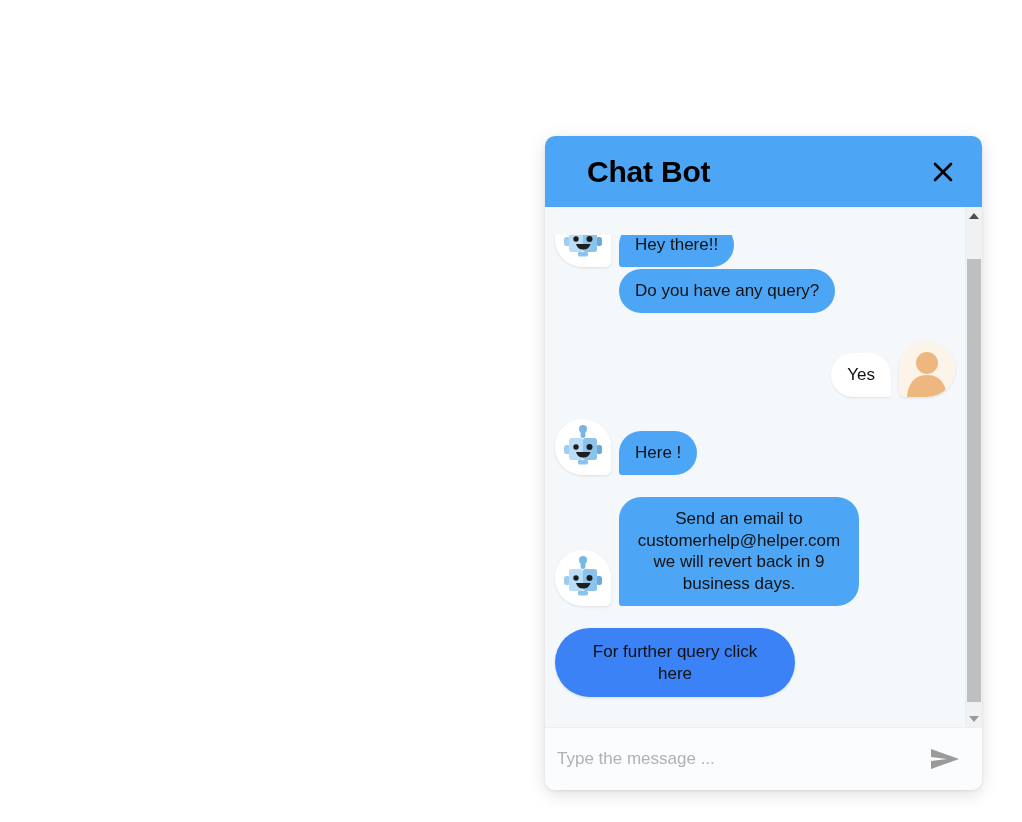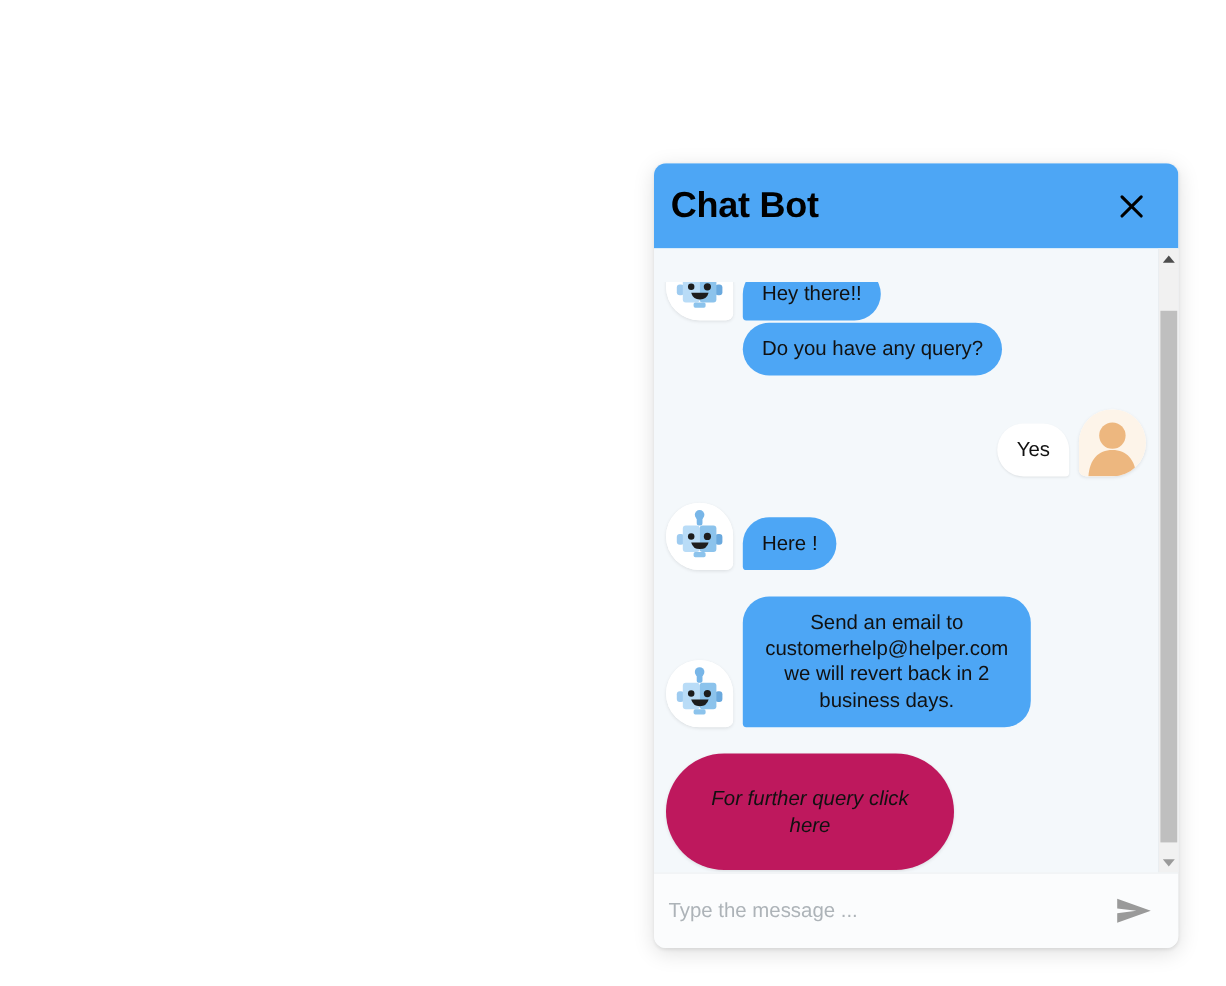"Chat Bot" .chat-title { margin-left: none -> 28px }
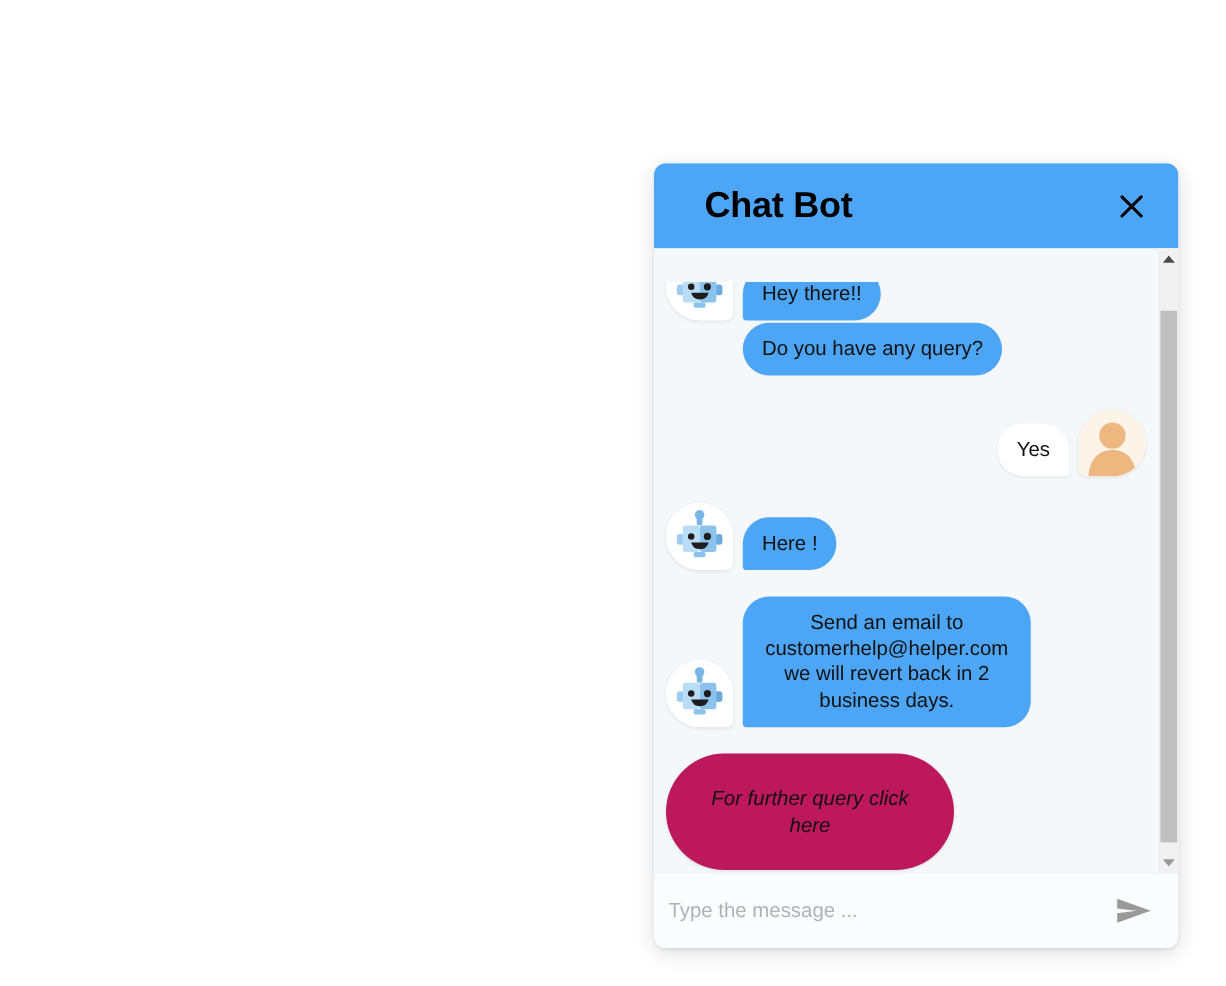"Send an email to customerhelp@helper.com" div.bubble { text: 2 -> 9 }
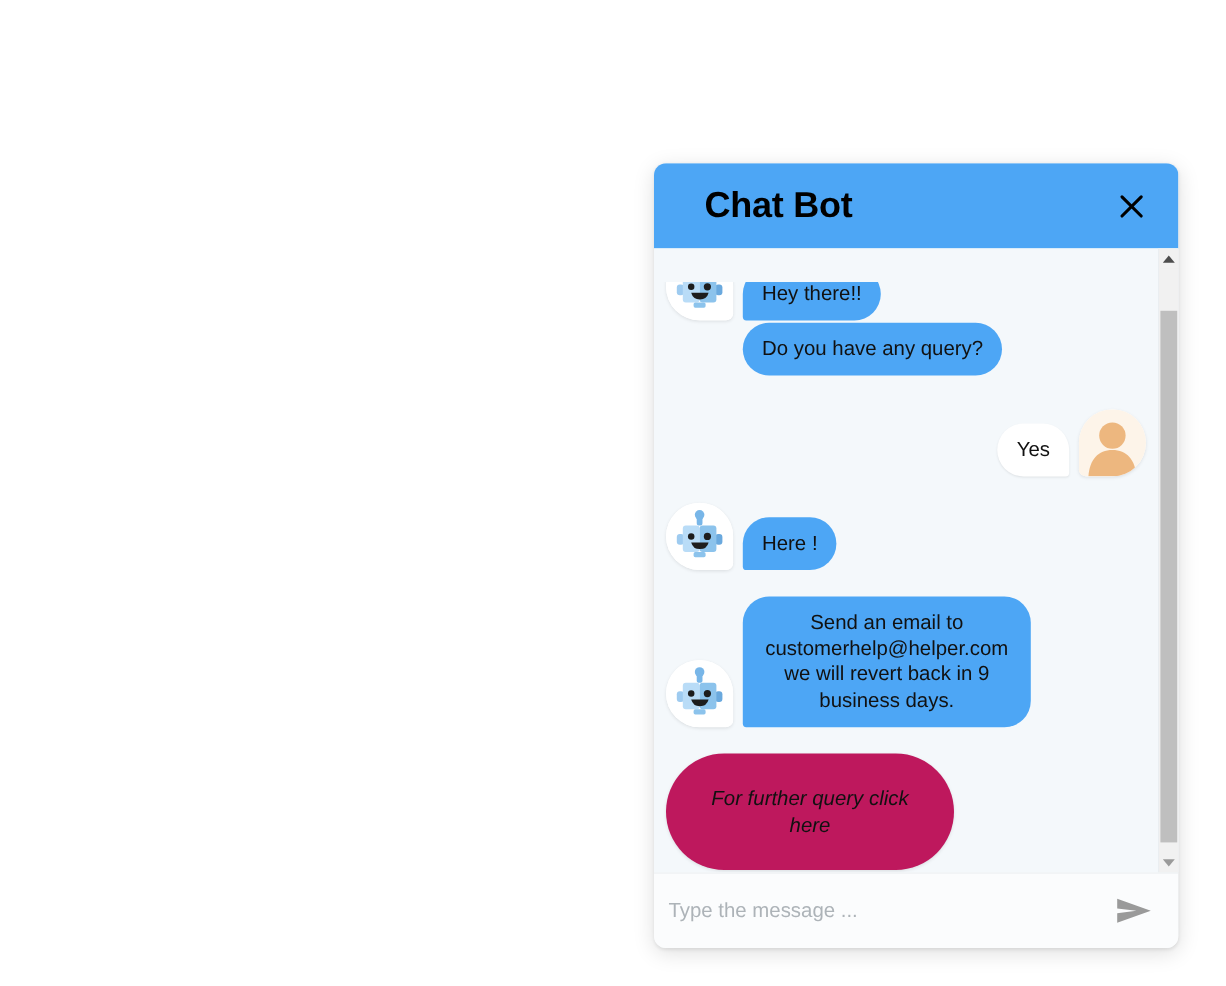"For further query click here" .bubble.pill { background: #be185d -> #3b82f6; font-style: italic -> none; padding: 27px 20px -> 13px 20px }
